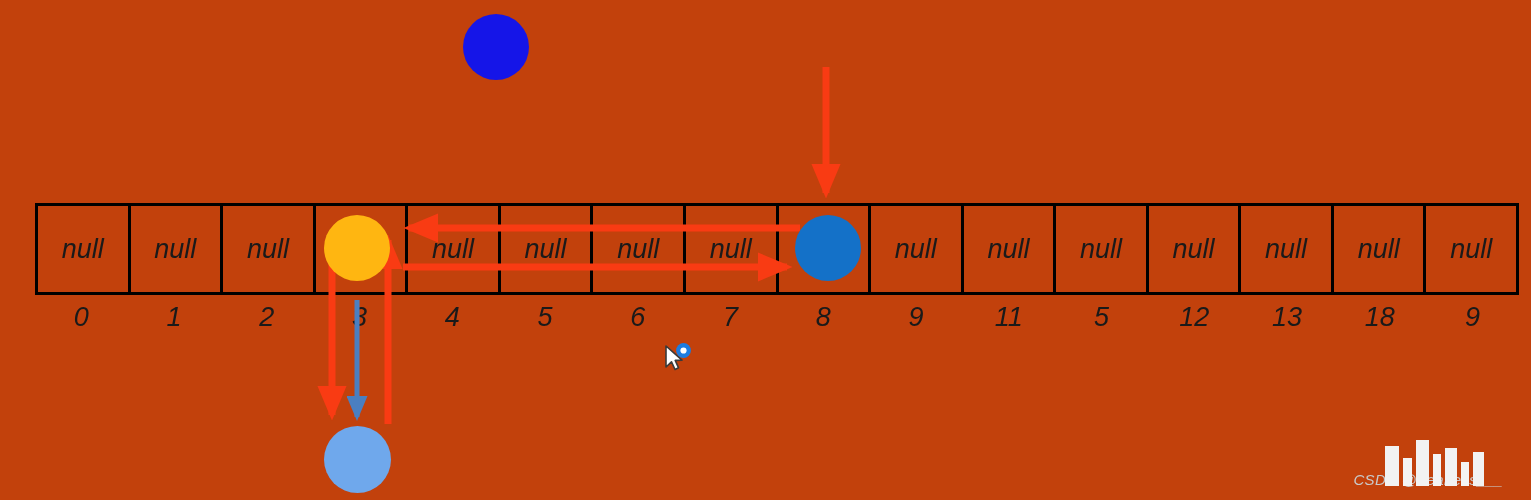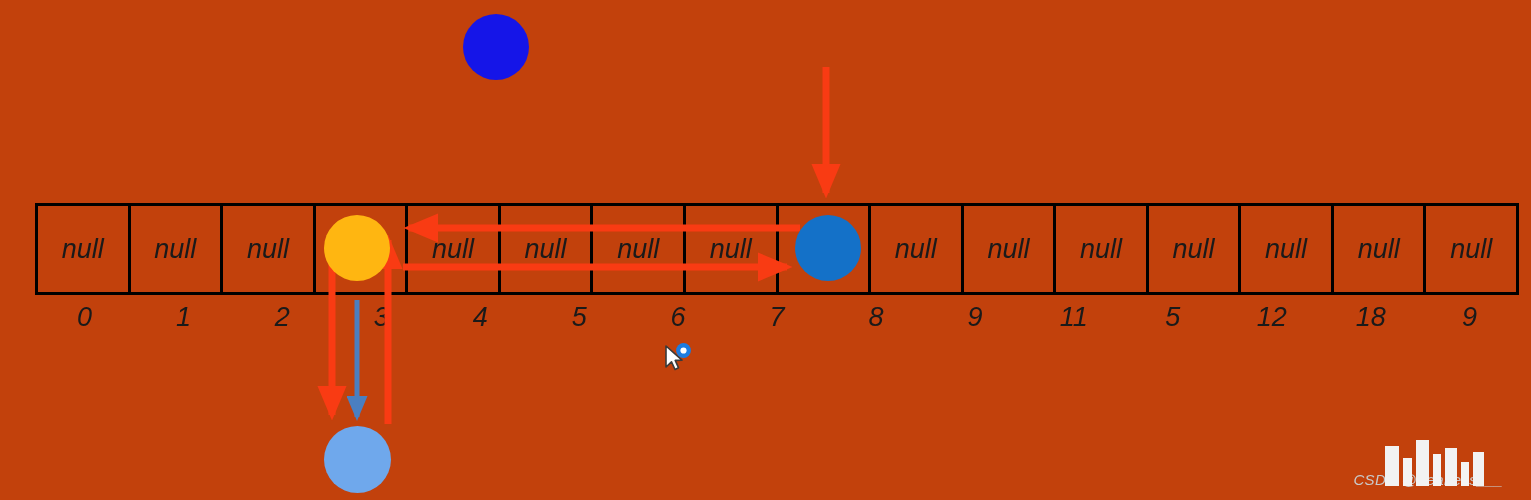"13" div.index-item { html: none -> <div>13</div> }
